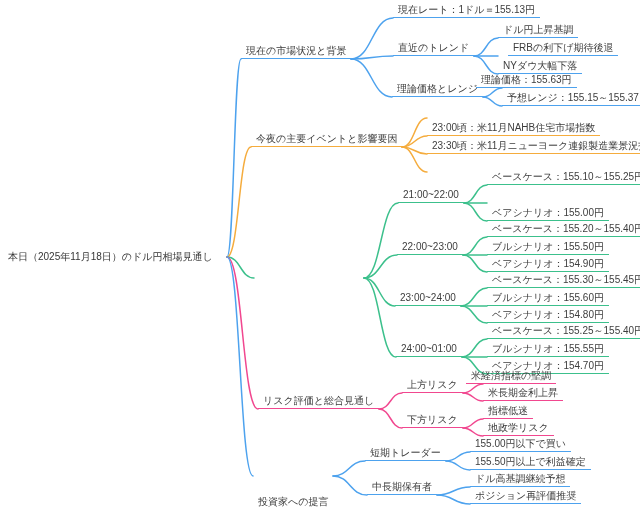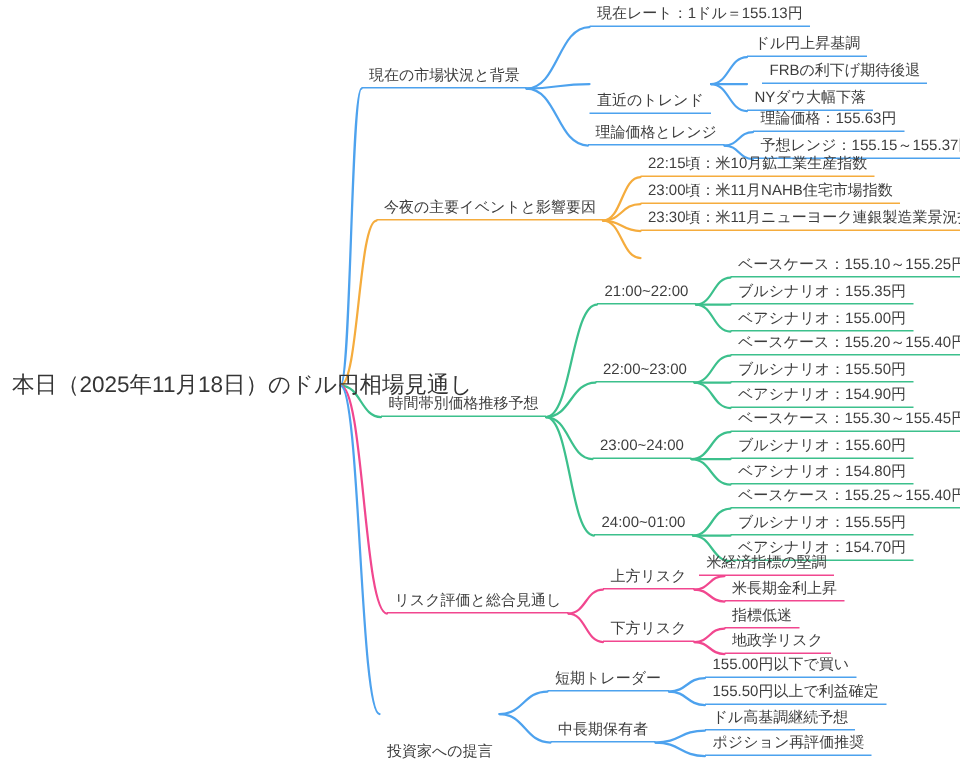"直近のトレンド" div.node { margin-top: 20px -> none }
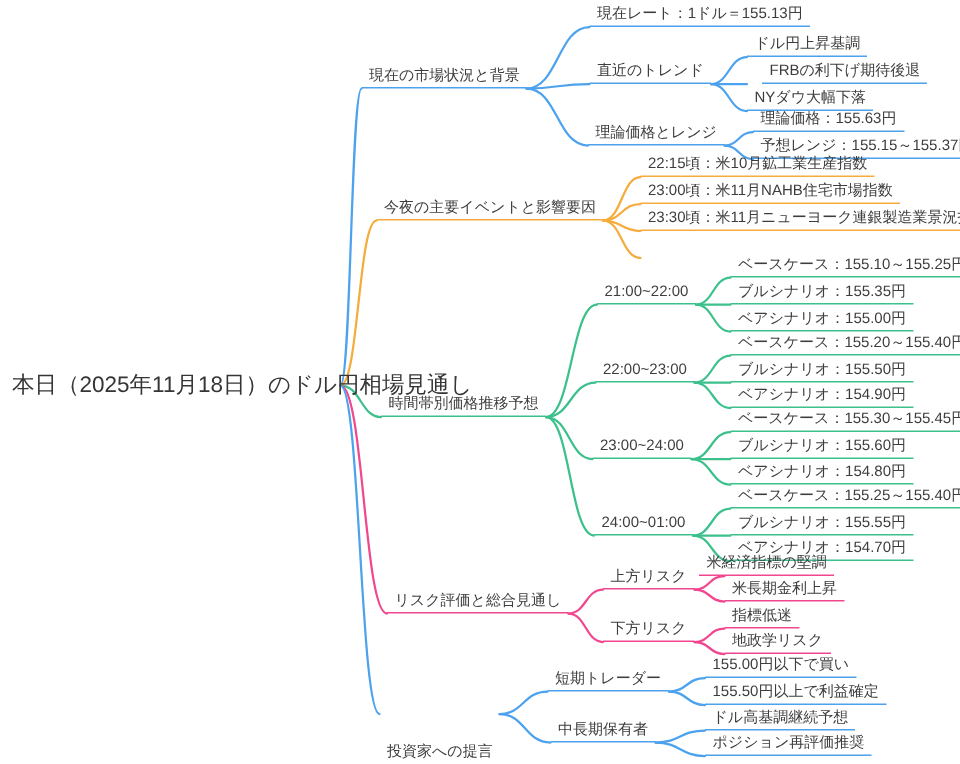"理論価格：155.63円" div.node { left: 502px -> 476px }
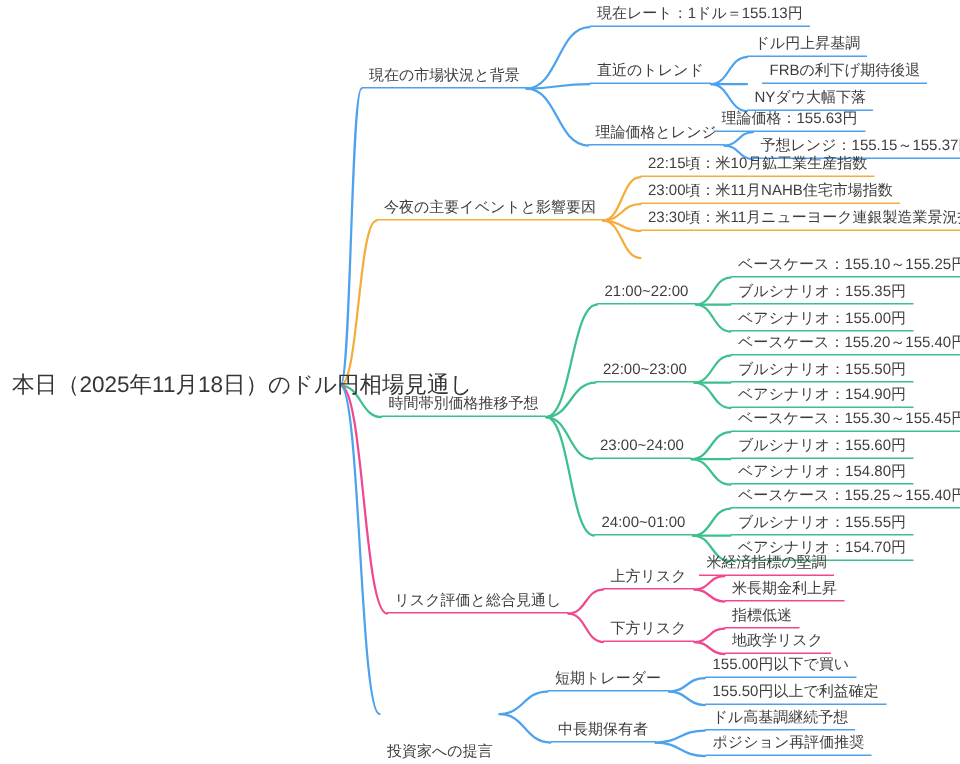"22:15頃：米10月鉱工業生産指数" div.node { html: <div>22:15頃：米10月鉱工業生産指数</div> -> none }
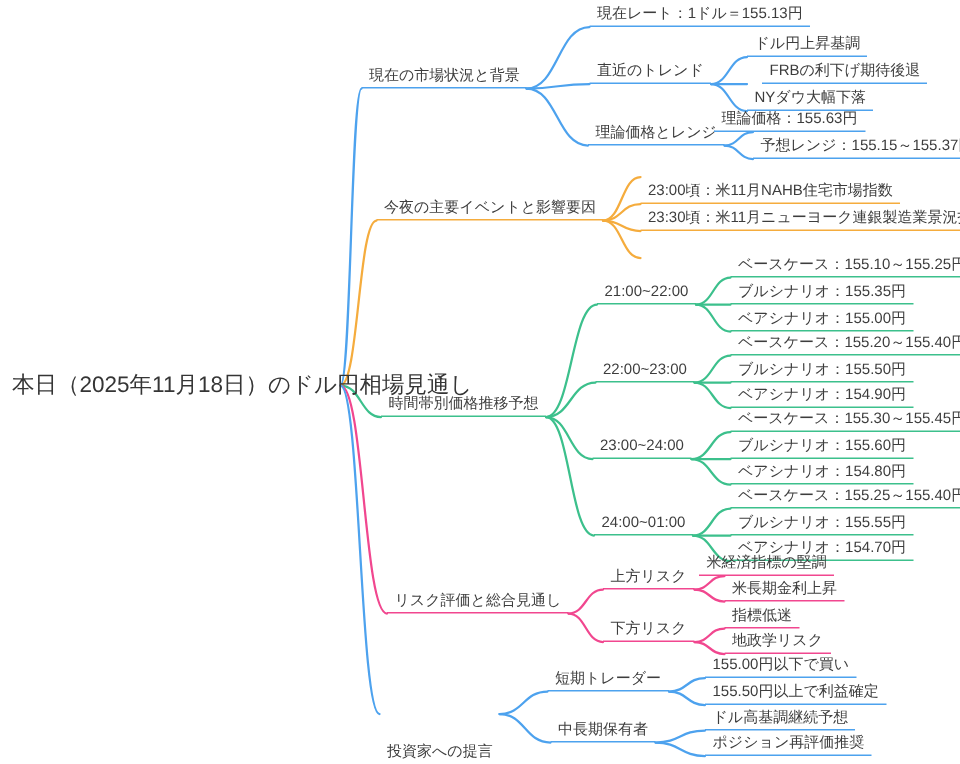"ブルシナリオ：155.35円" div.node { html: <div>ブルシナリオ：155.35円</div> -> none }
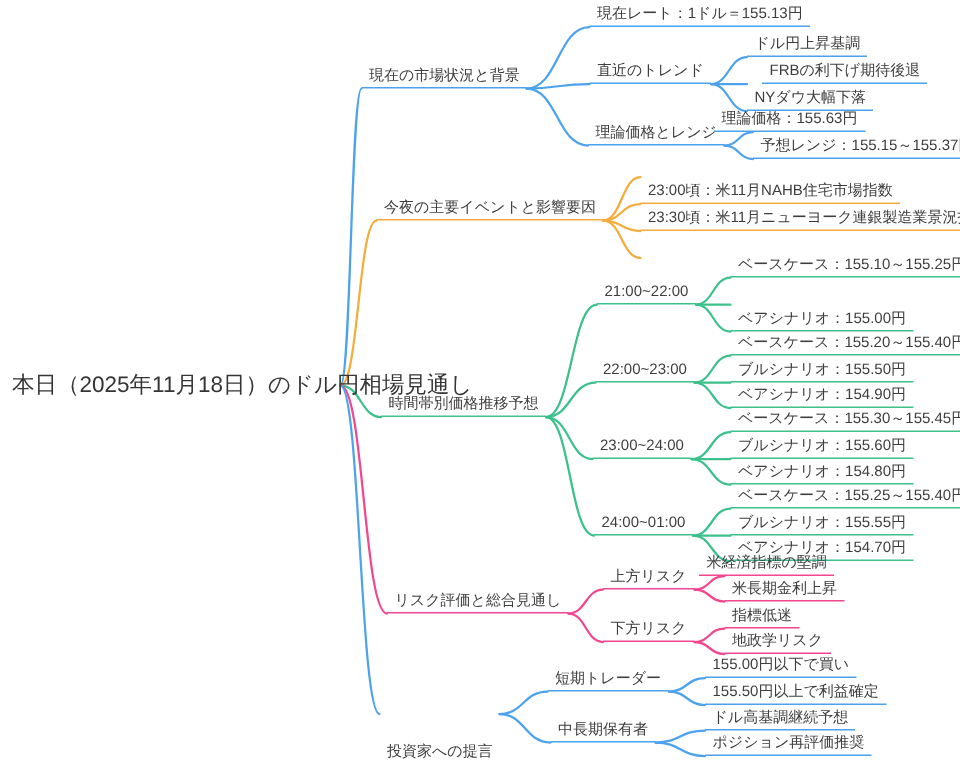"本日（2025年11月18日）のドル円相場見通し" .root { font-size: 15px -> 10px }
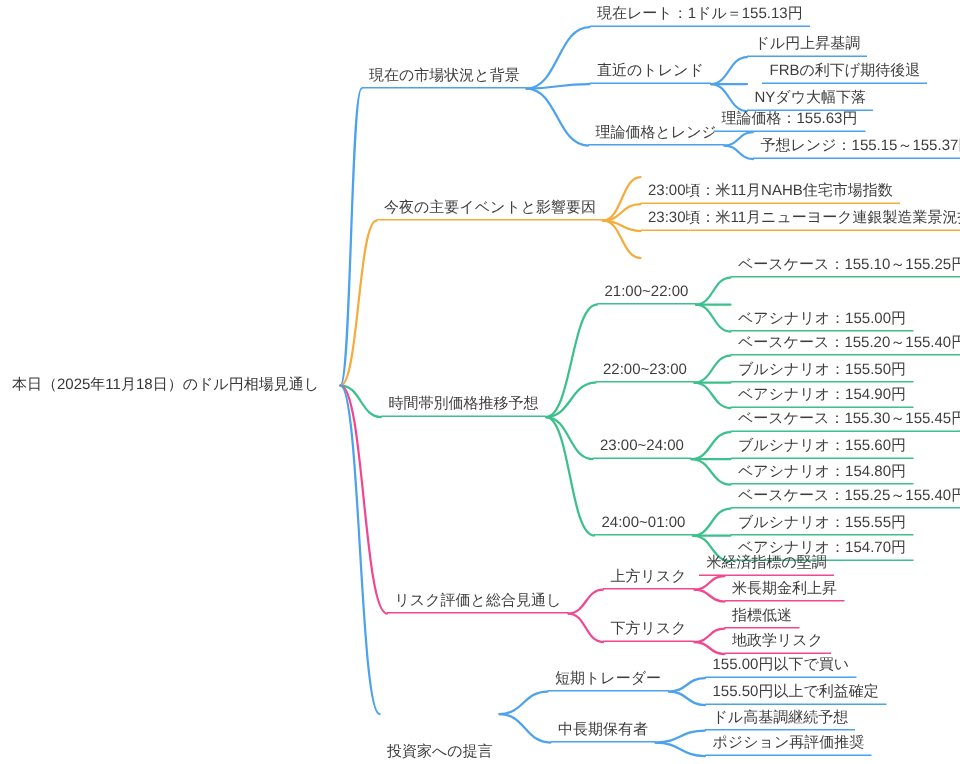"時間帯別価格推移予想" div.node { html: <div>時間帯別価格推移予想</div> -> none }
